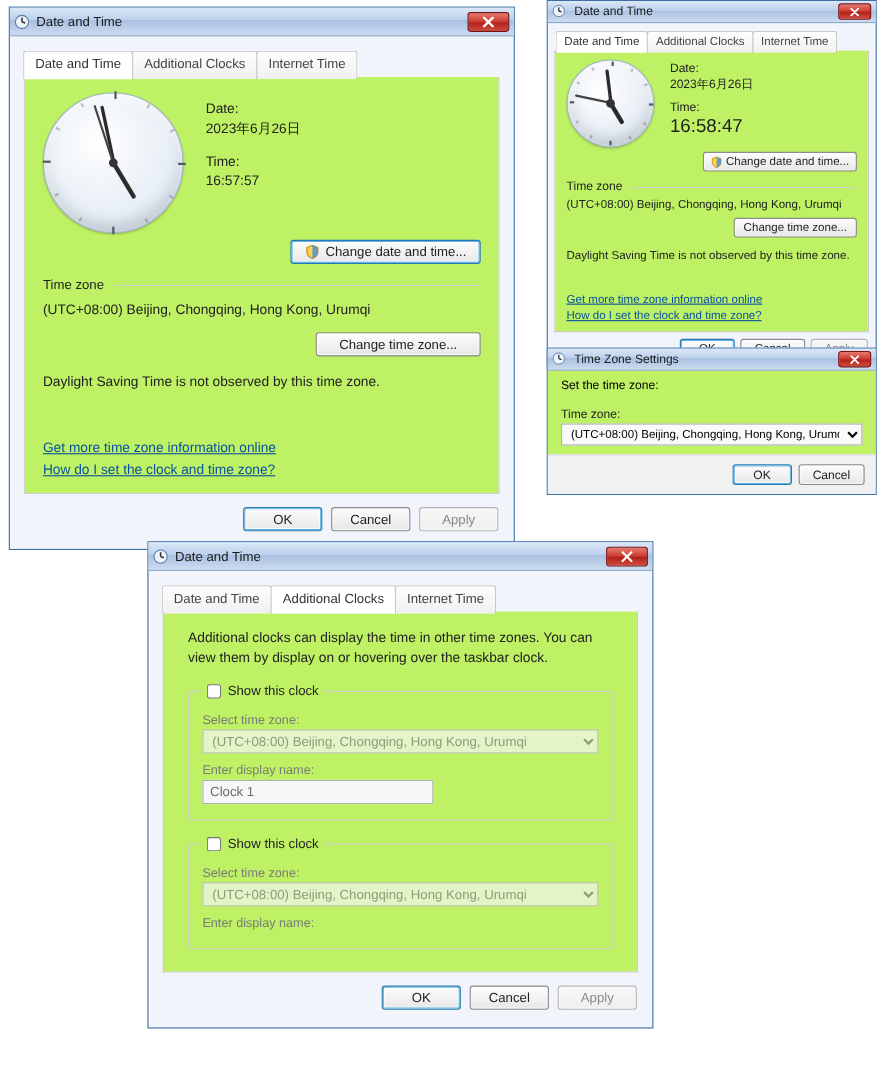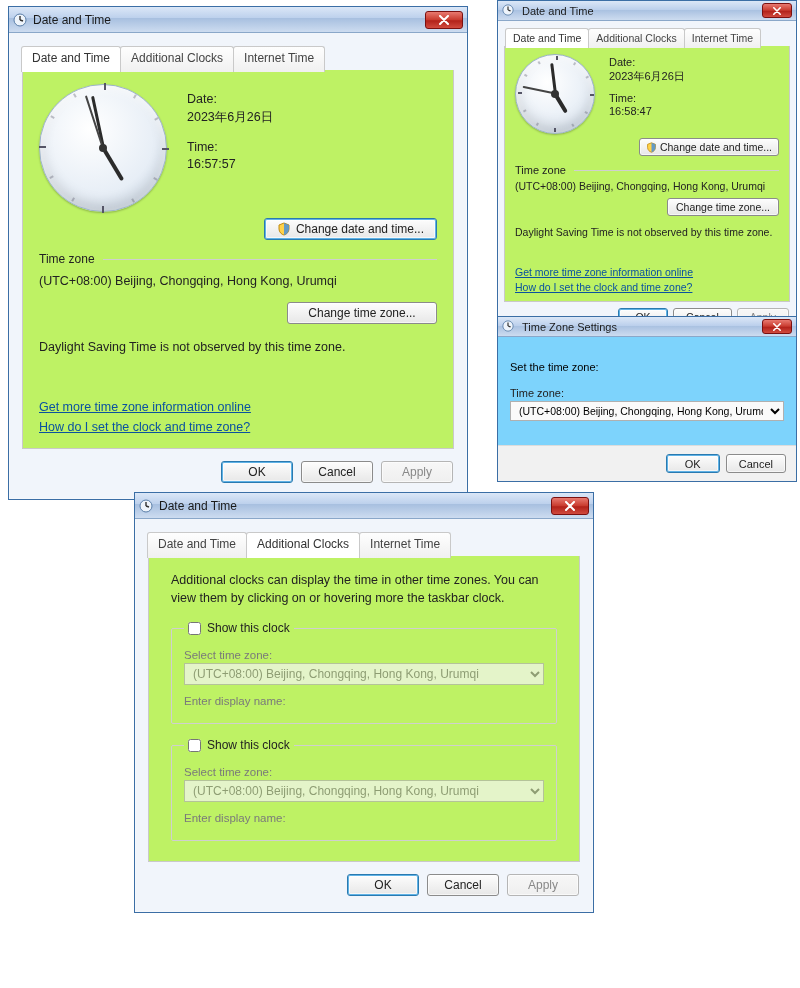"16:58:47" div.val { font-size: 11px -> 17px }
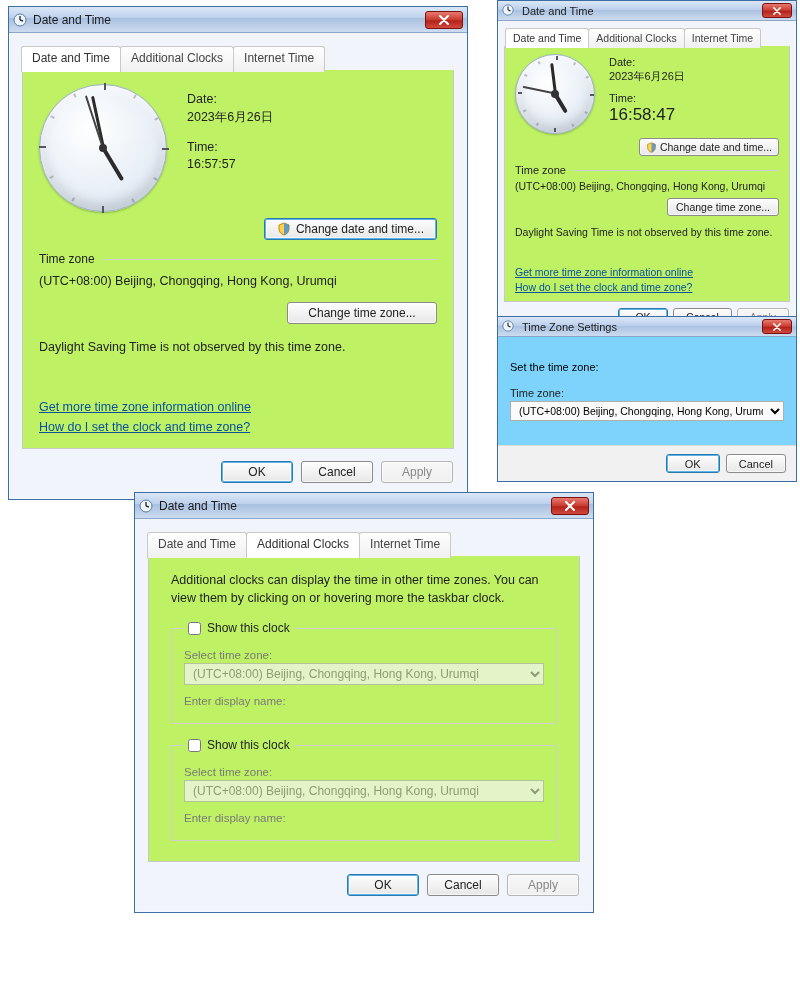"Set the time zone:" div { background: #7dd3fc -> #bef264; padding: 24px 12px -> 8px 12px }
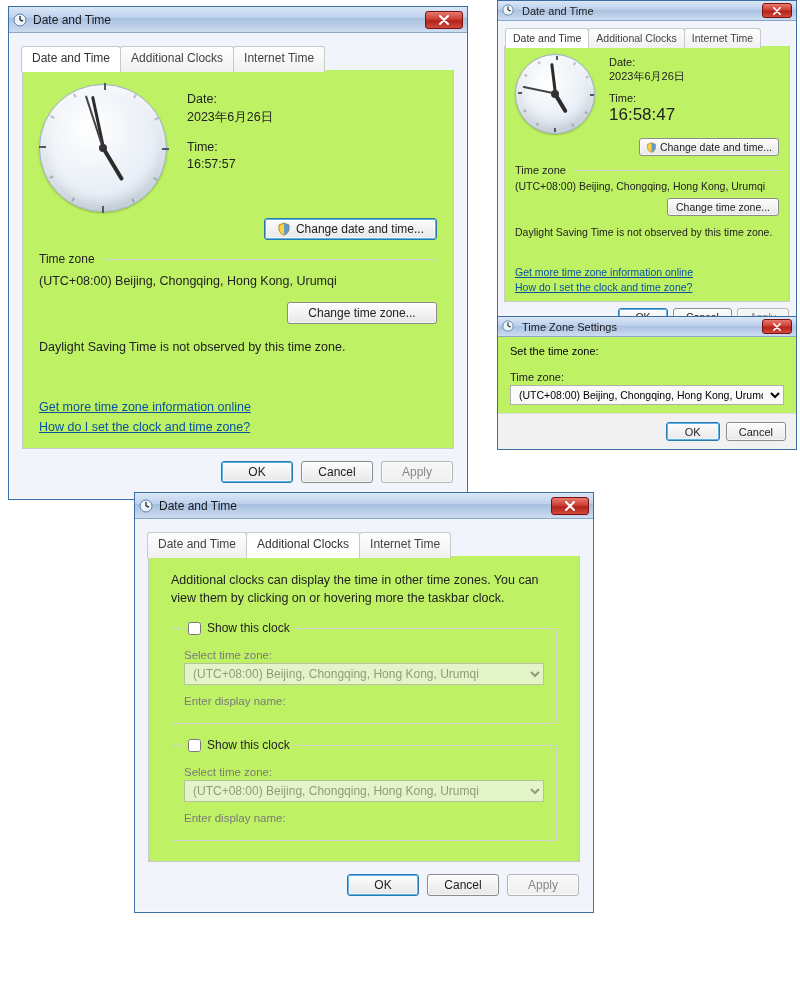"Additional clocks can display the" div.tb-body-text { text: clicking on or hovering more -> display on or hovering over }
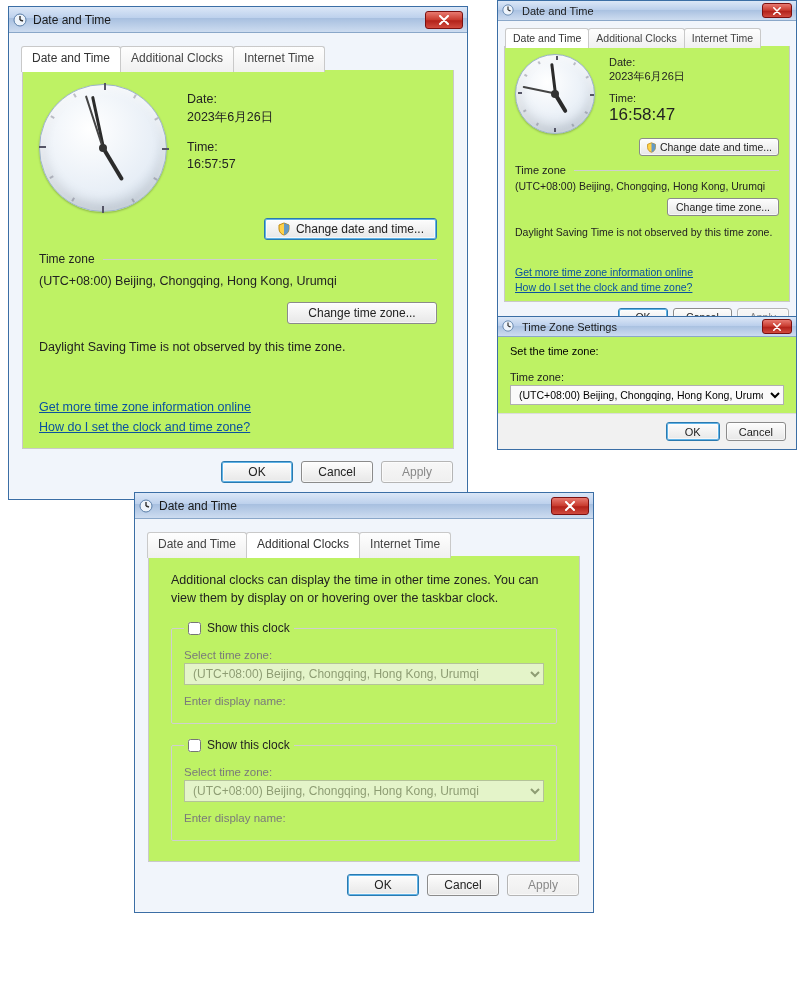"Clock 1" input.txt { html: none -> <input> }
